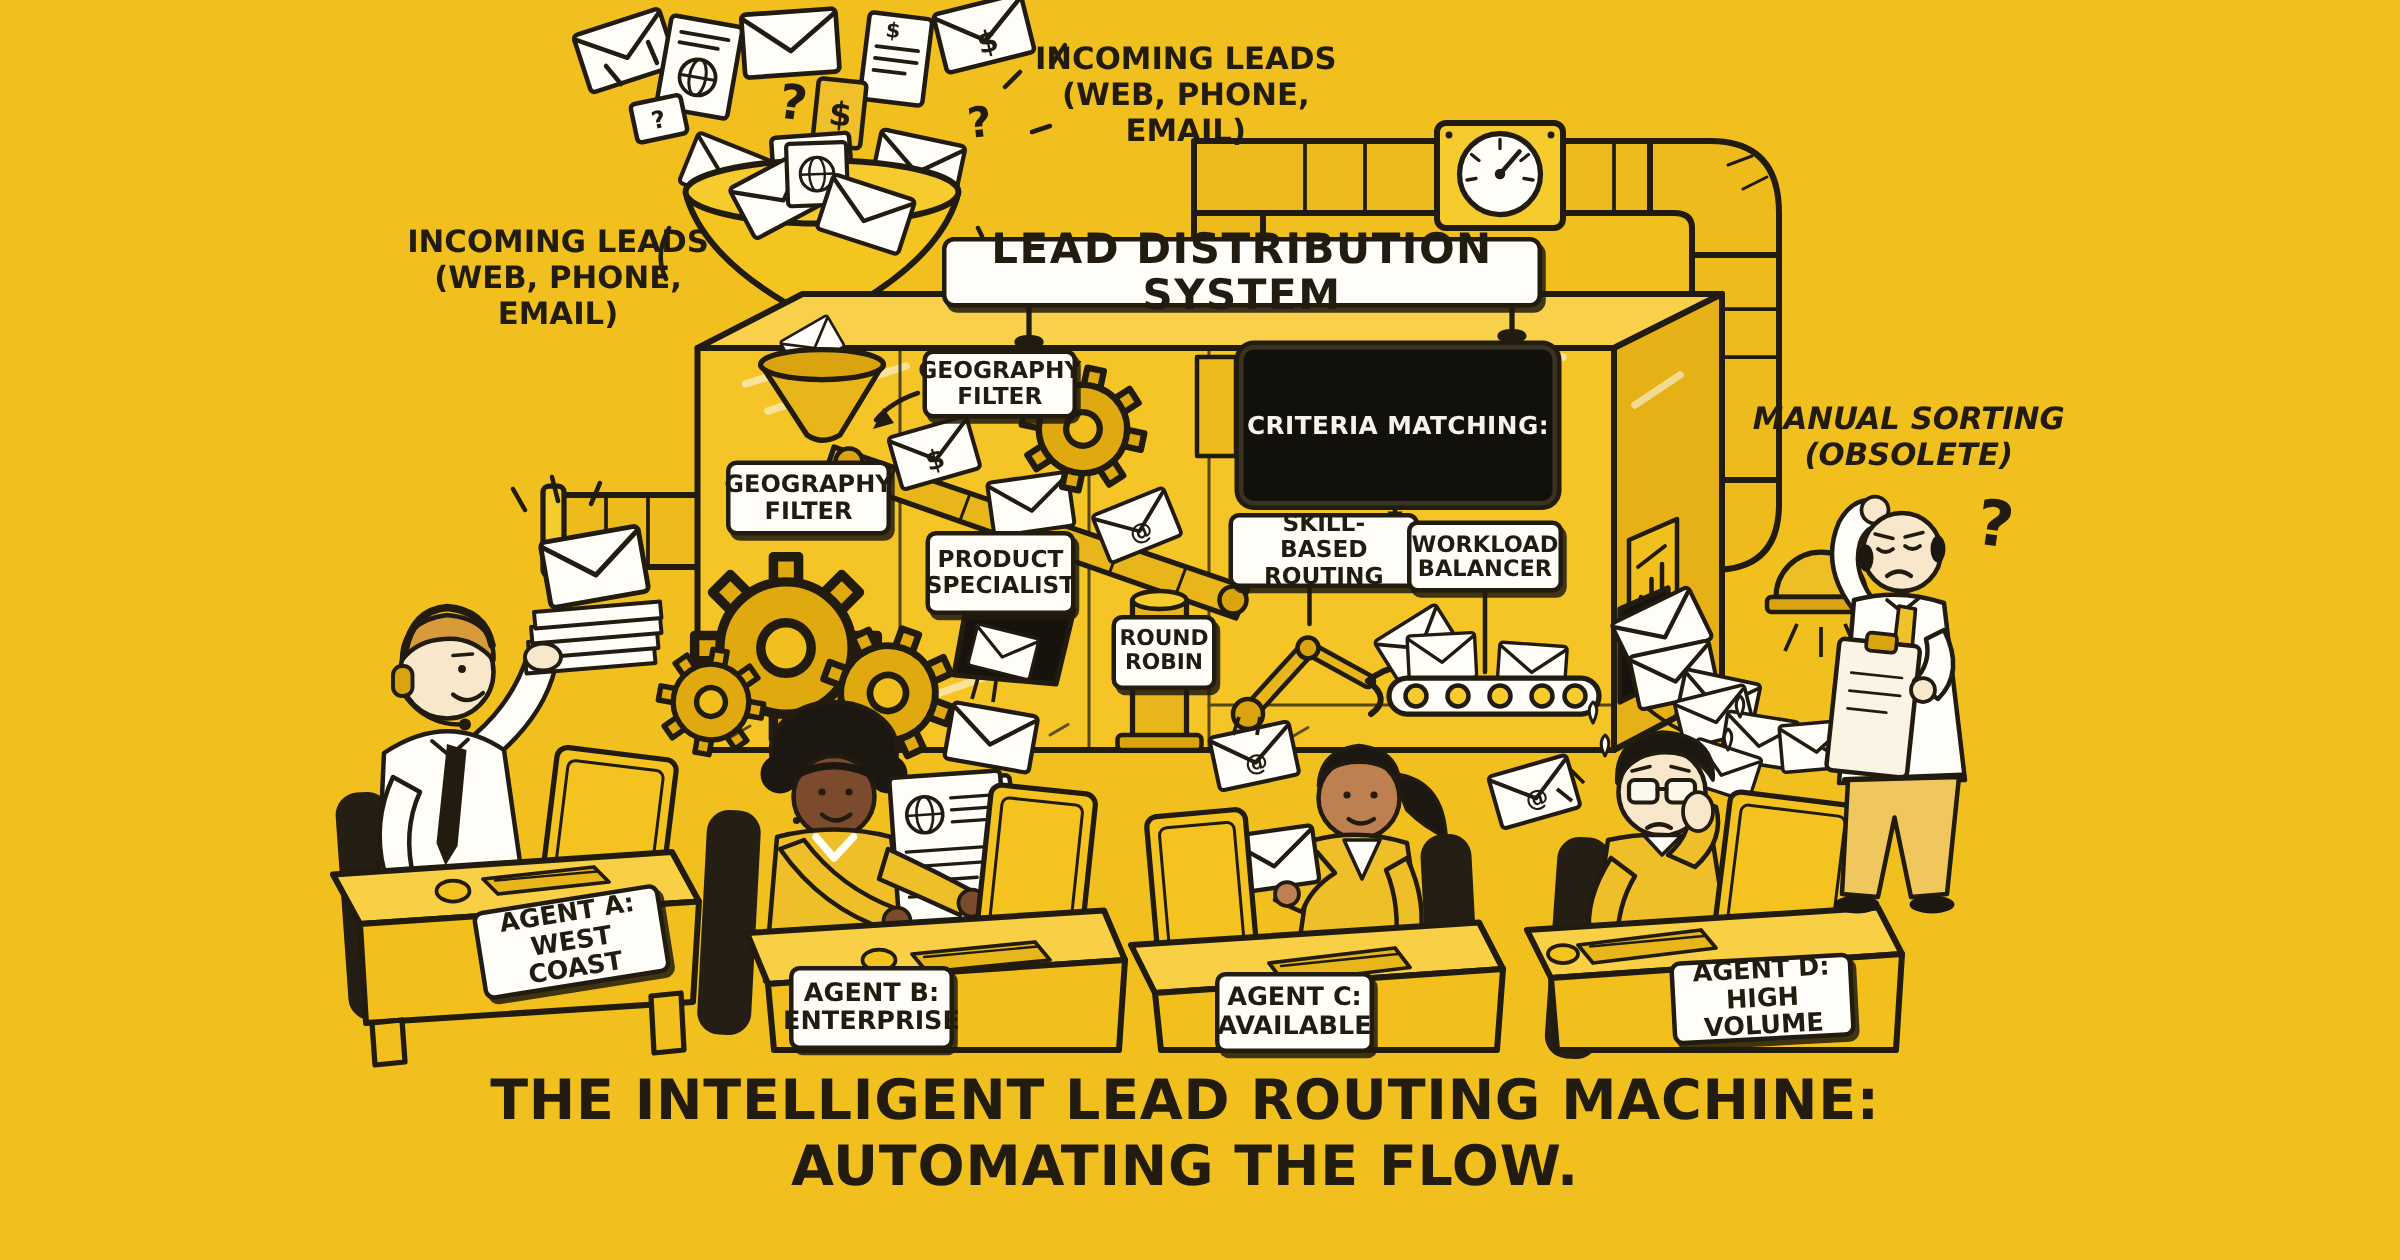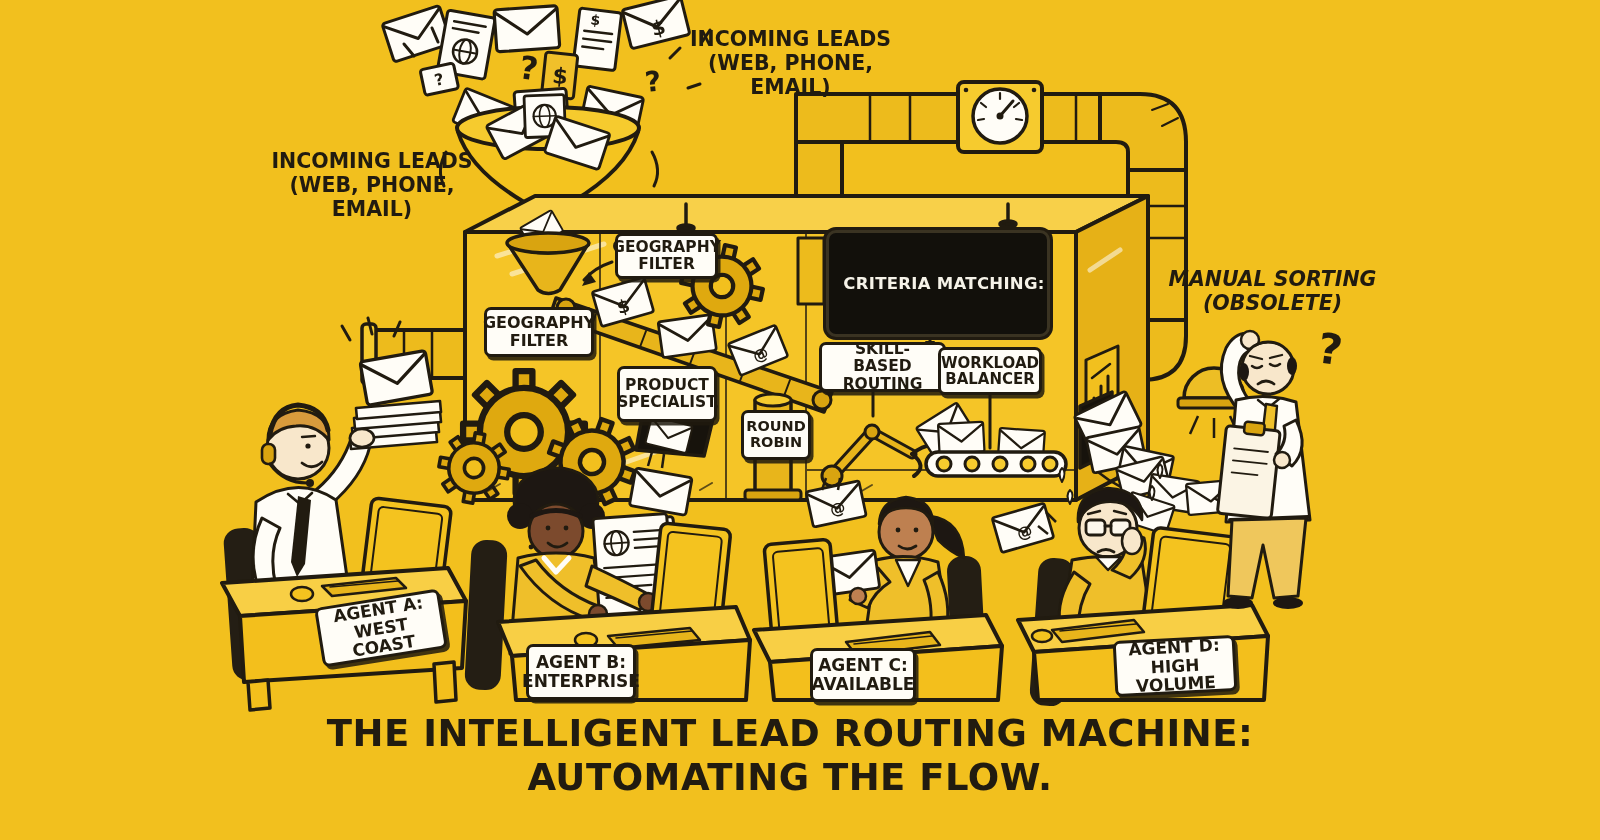"LEAD DISTRIBUTION SYSTEM" div.tag { html: none -> <div>LEAD DISTRIBUTION SYSTEM</div> }
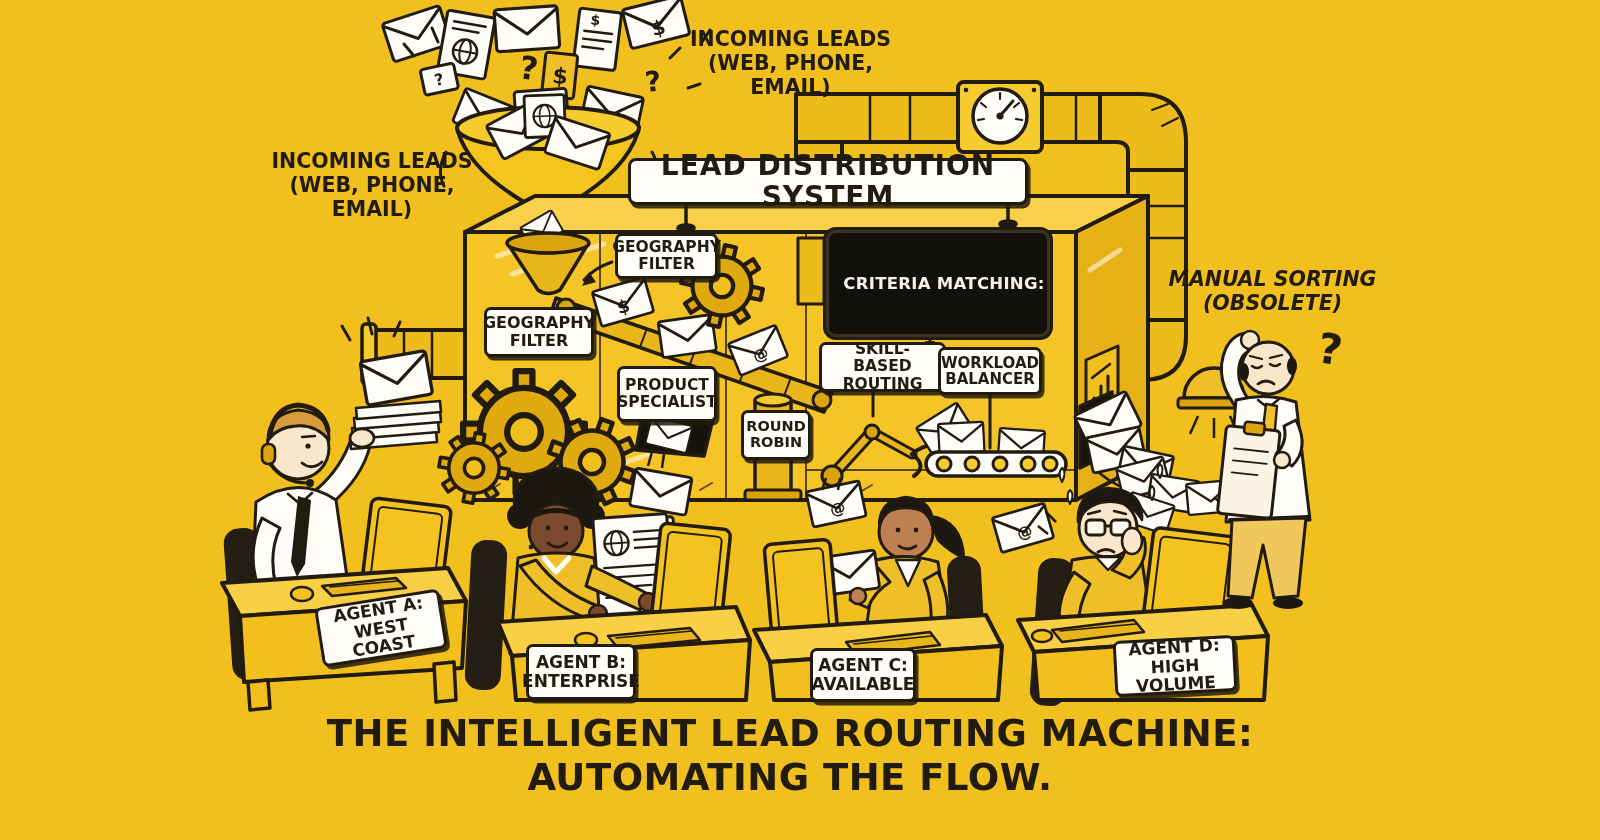"CRITERIA MATCHING:" .screen { padding-left: 12px -> none }
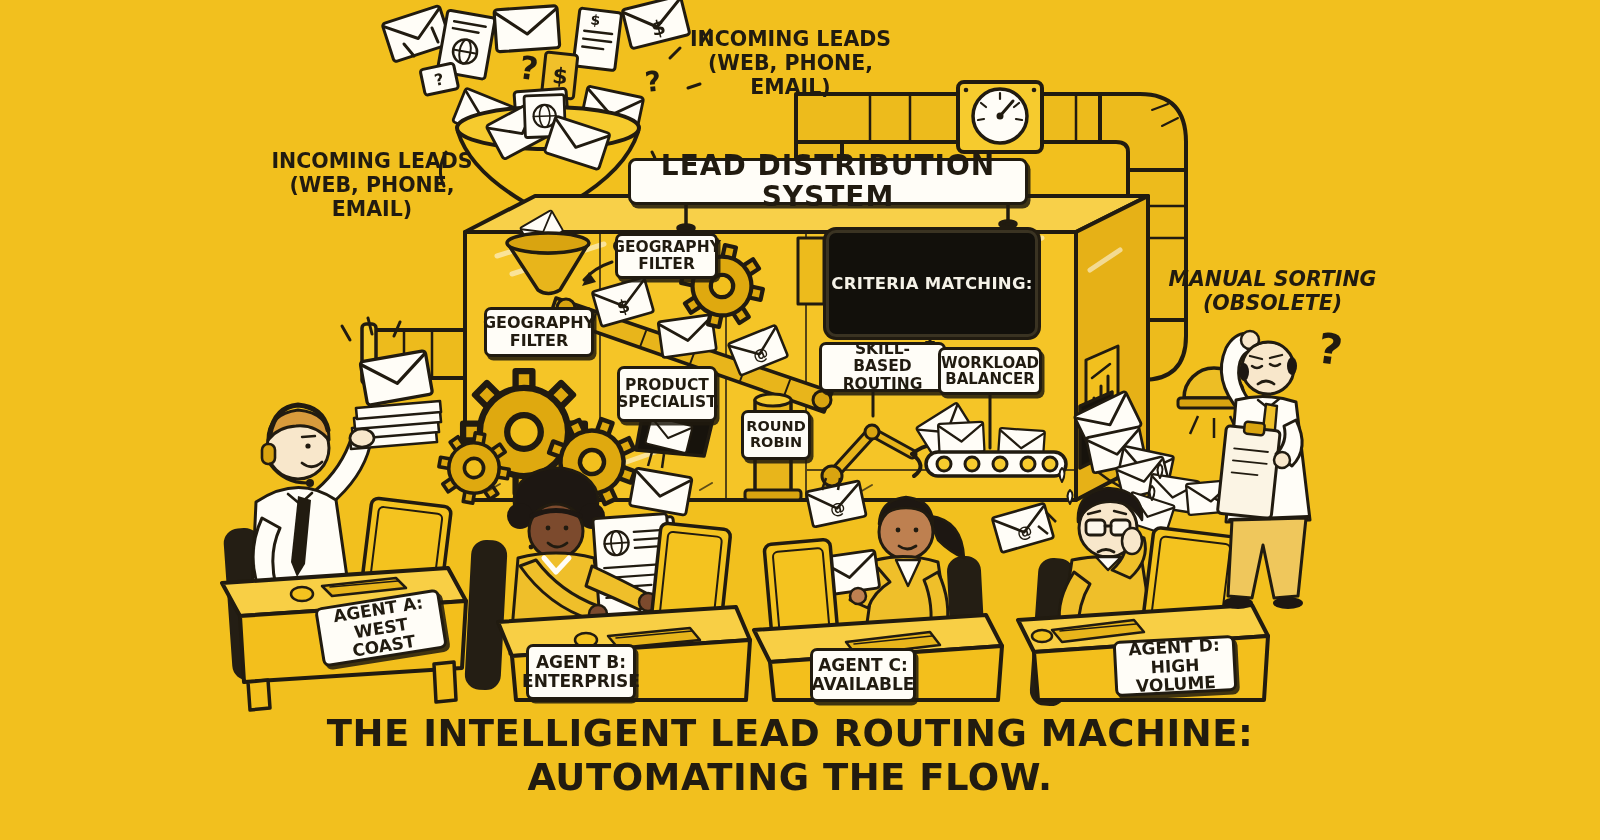"PRODUCT" div.tag { margin-top: 12px -> none }
